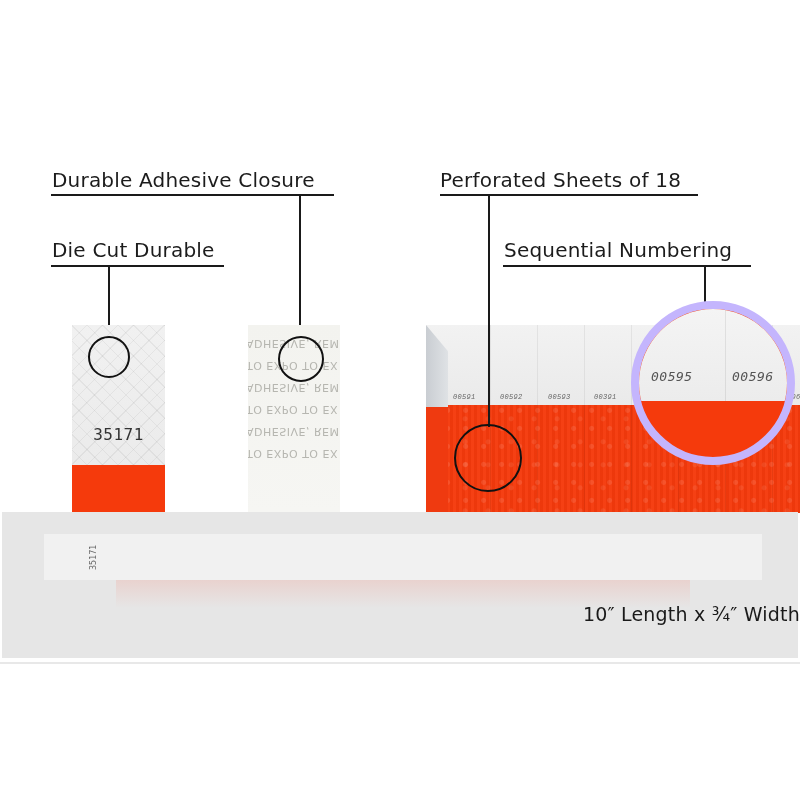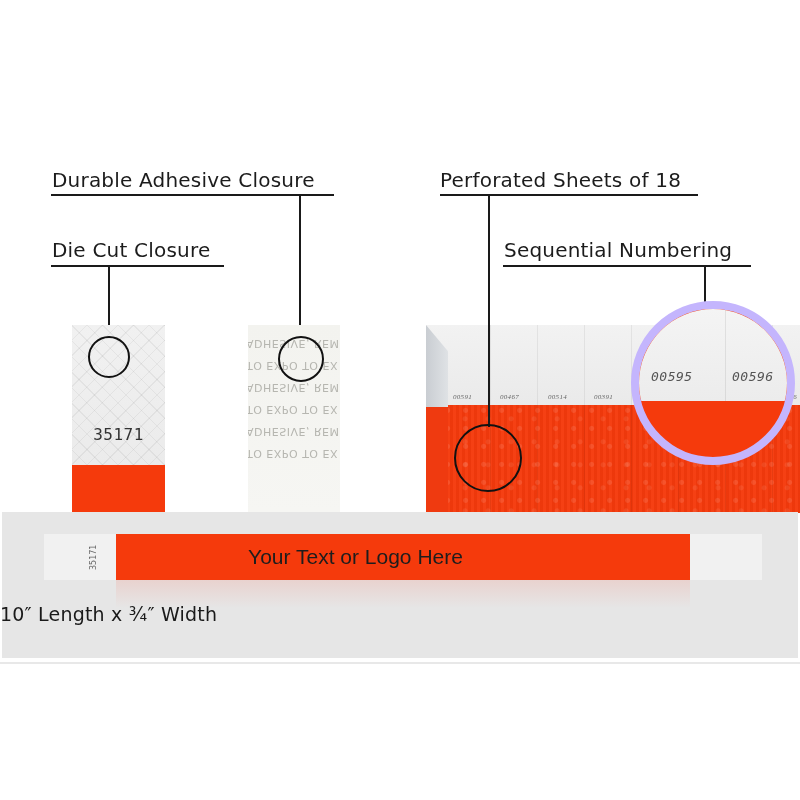"Die Cut Closure" div.label { text: Closure -> Durable }
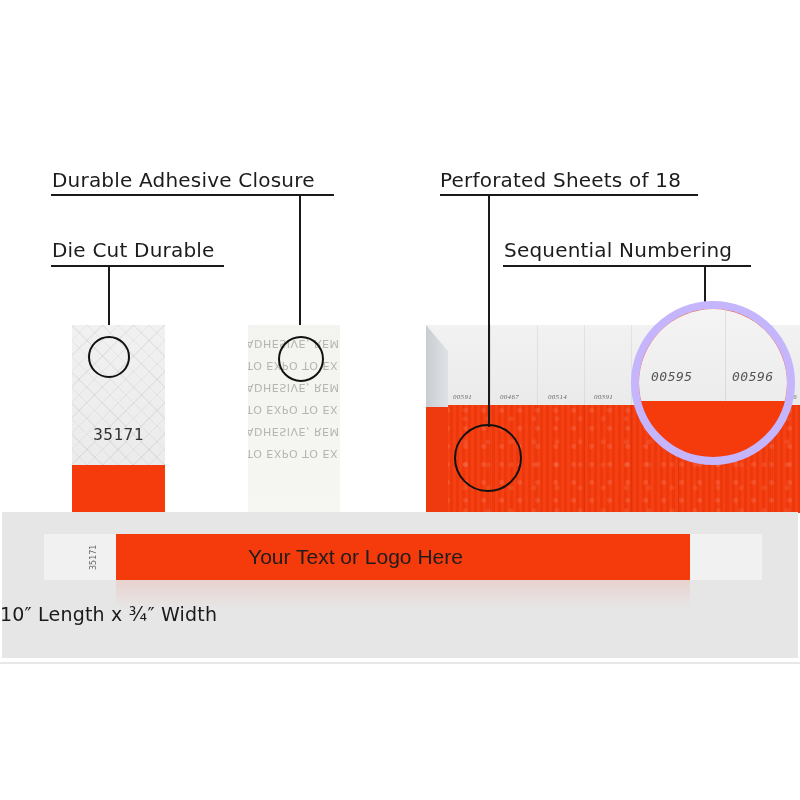"00591" .seq { font-family: Liberation Serif, serif -> Liberation Mono, monospace }
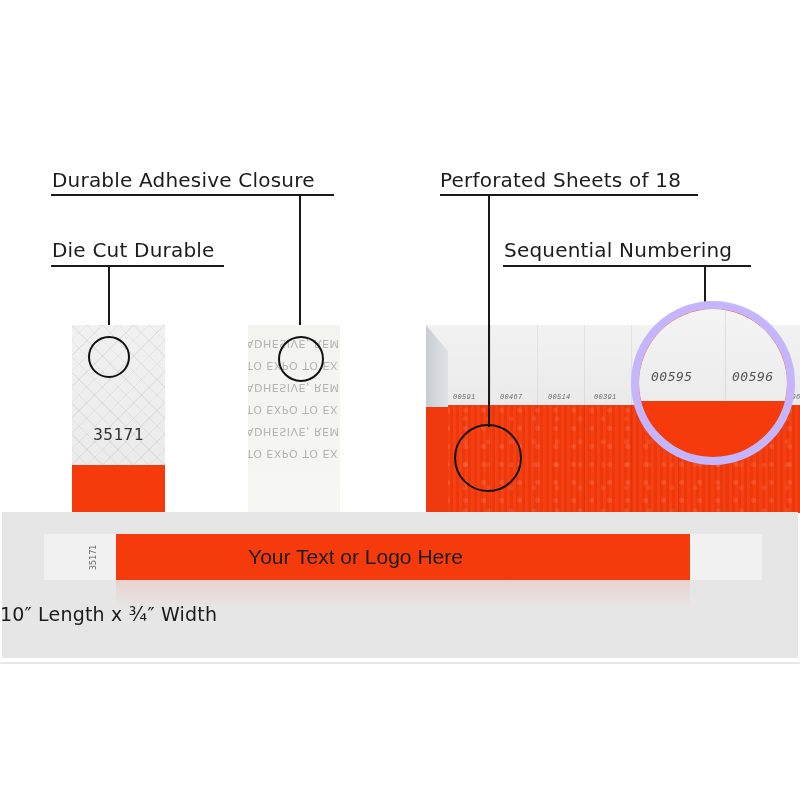"00467" span.seq { text: 00467 -> 00592 }
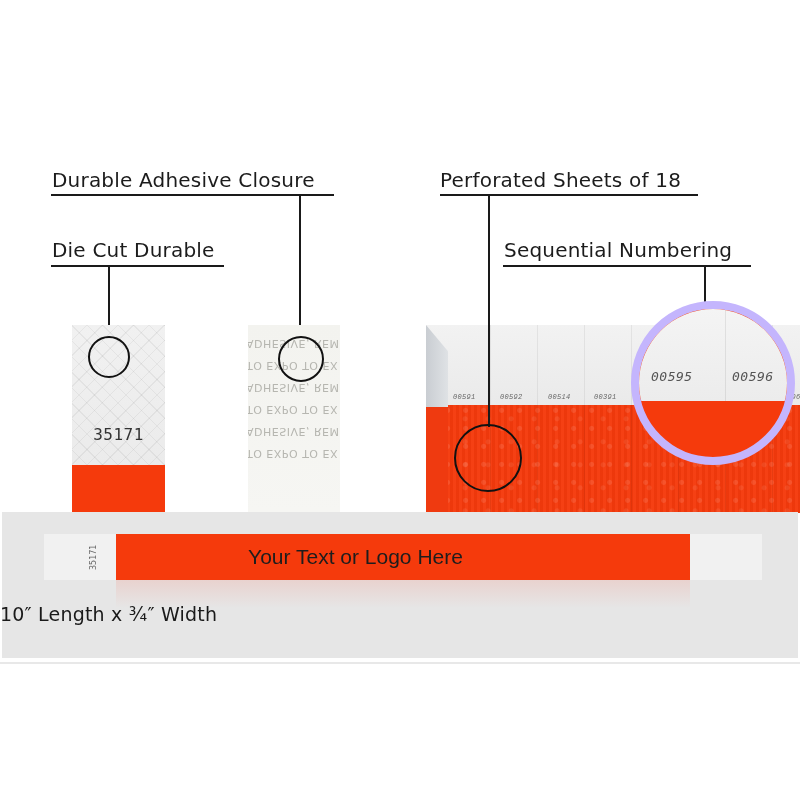"00514" span.seq { text: 00514 -> 00593 }
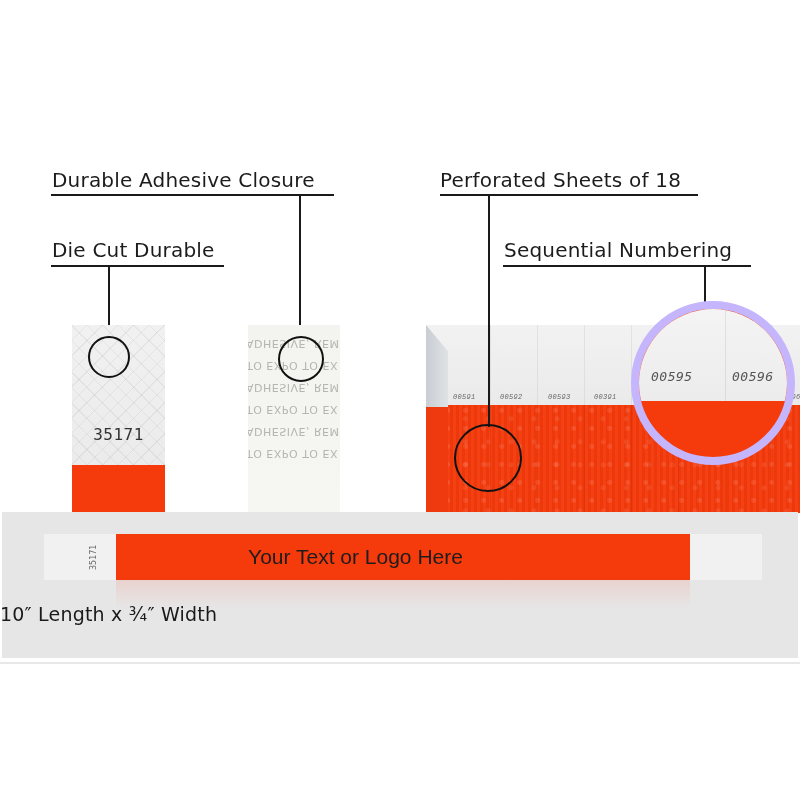"Your Text or Logo Here" div.orange { html: <div> <span>Your Text or Logo Here</span> </div> -> none }
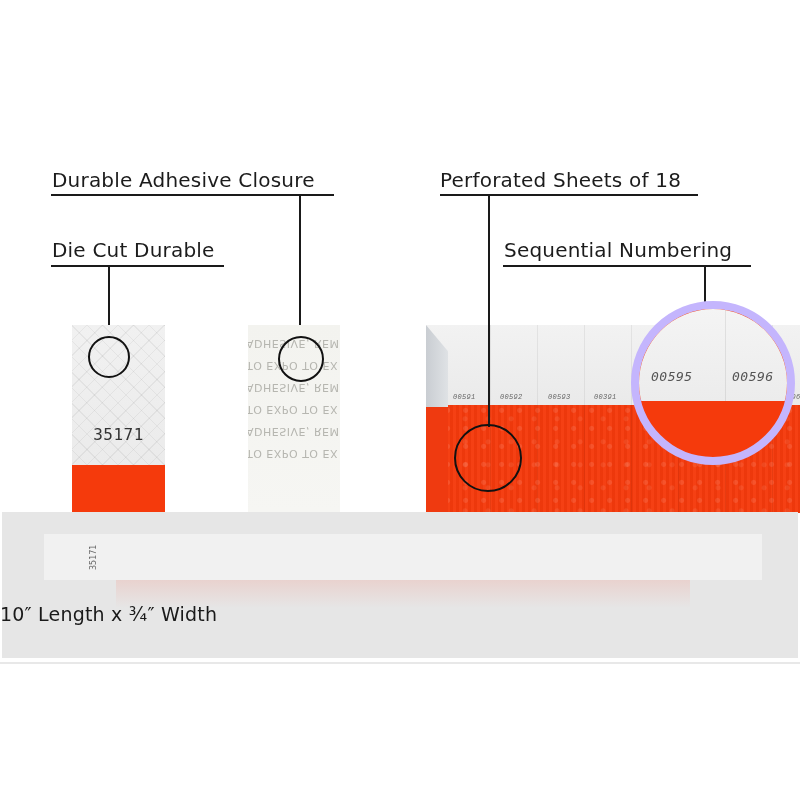"10″ Length x ¾″ Width" .size-label { text-align: left -> right }
